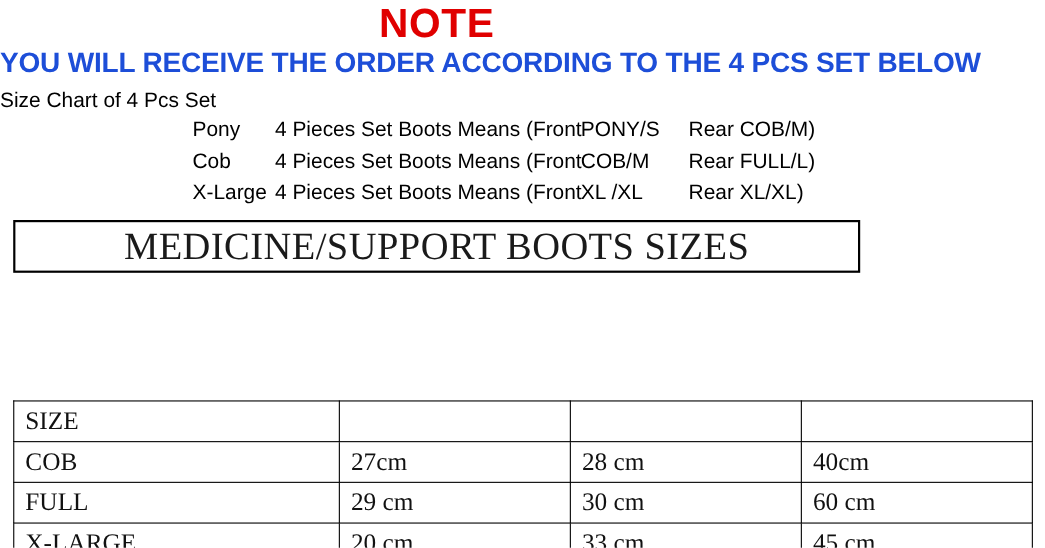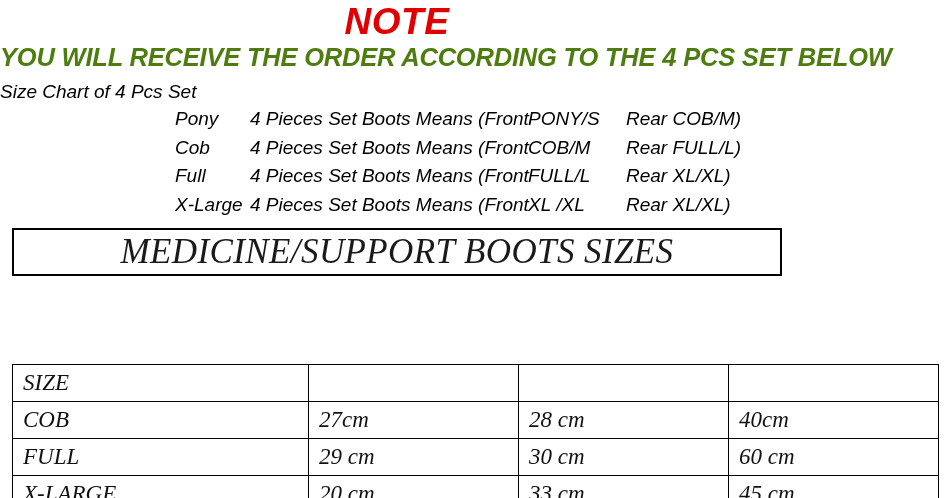"NOTE" .page { font-style: italic -> none }
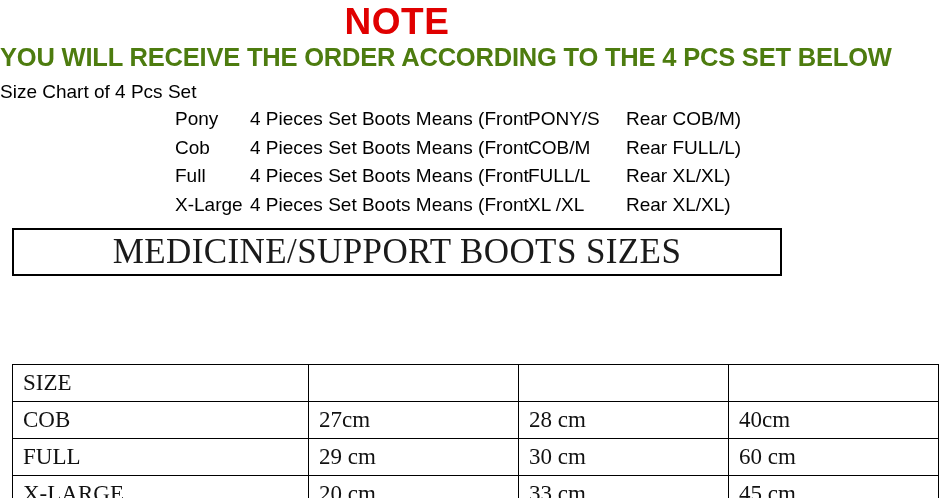"YOU WILL RECEIVE THE ORDER" .note-sub { color: #4d7c0f -> #1d4ed8 }
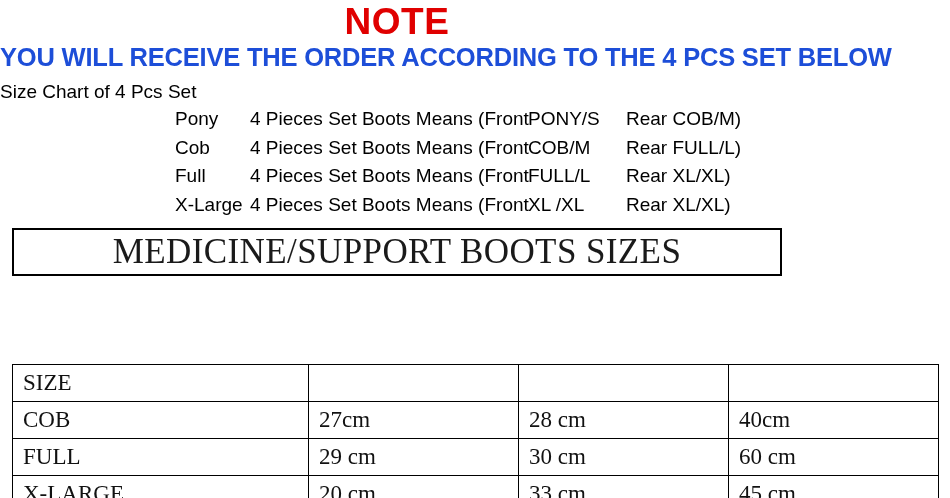"Full 4 Pieces Set Boots" div.set-row { html: <div> <span>Full</span><span>4 Pieces Set Boots Means (Front</span><span>FULL/L</span><span>Rear XL/XL)</span> </div> -> none }
